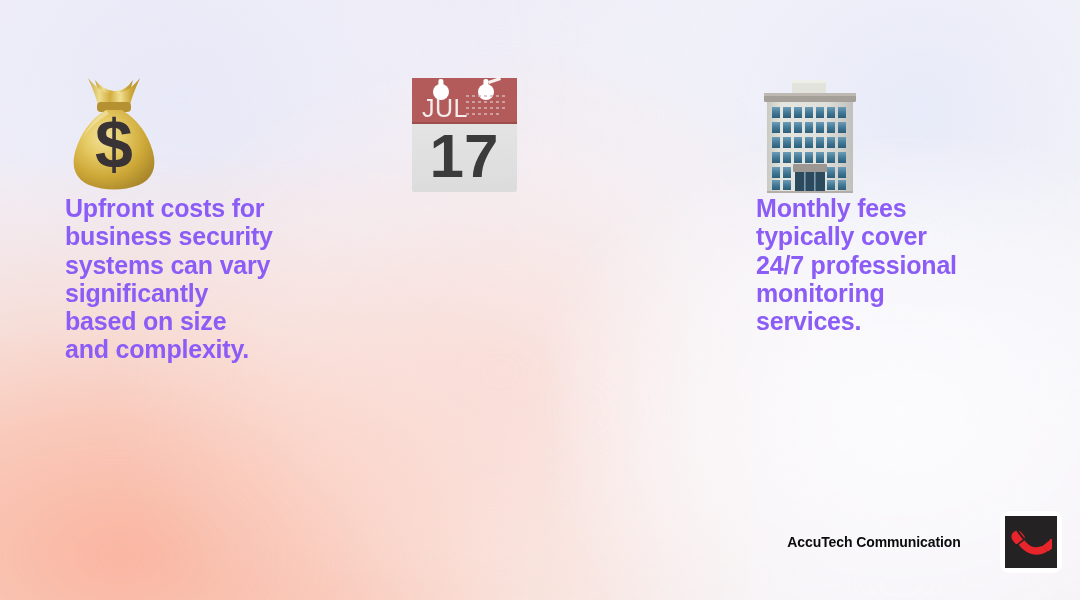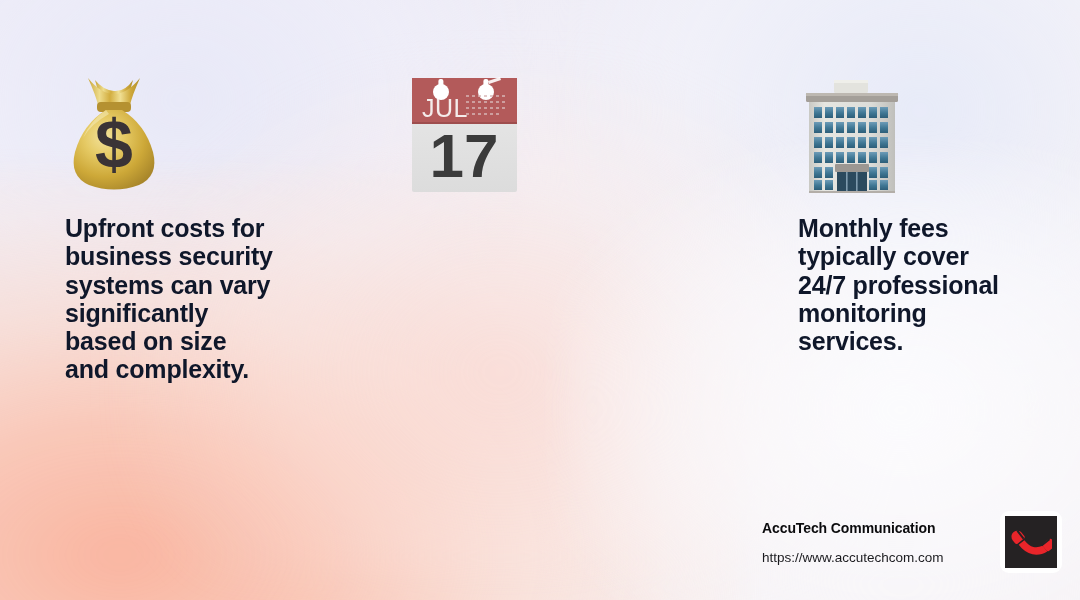"Upfront costs for" .col-text { color: #0f172a -> #8b5cf6; margin-top: 20px -> none }
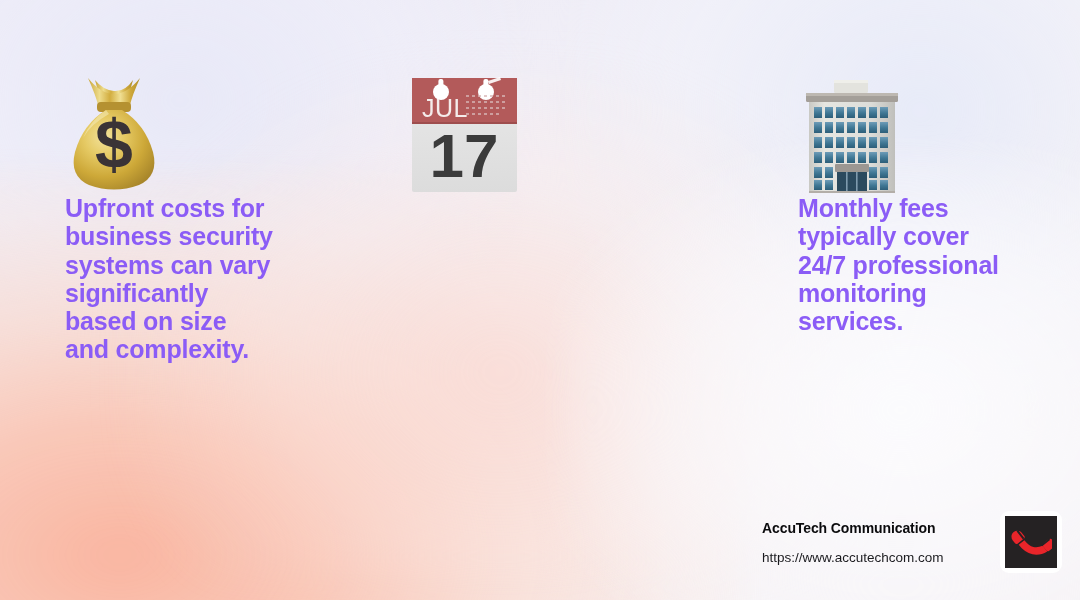"Monthly fees" .col-3 { left: 798px -> 756px }
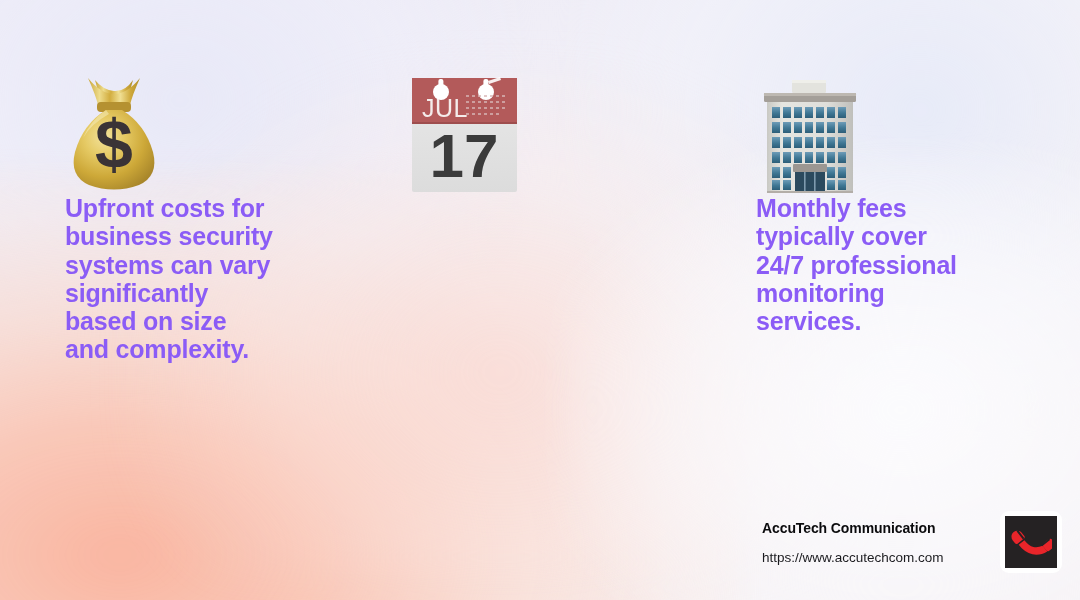"AccuTech Communication" .footer-text { text-align: left -> center }
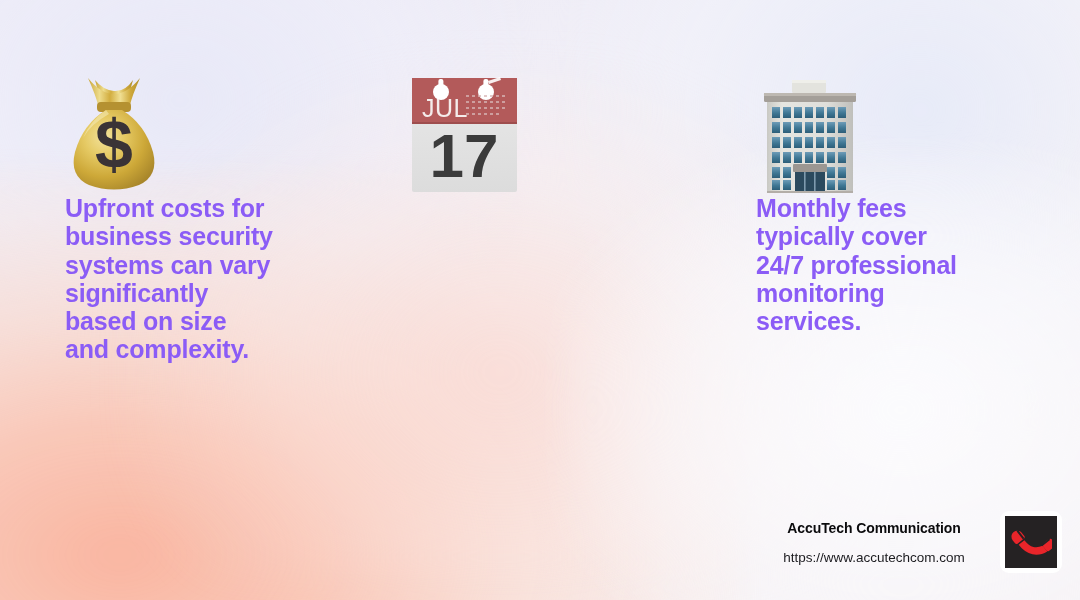"https://www.accutechcom.com" div.brand-url { html: <div>https://www.accutechcom.com</div> -> none }
